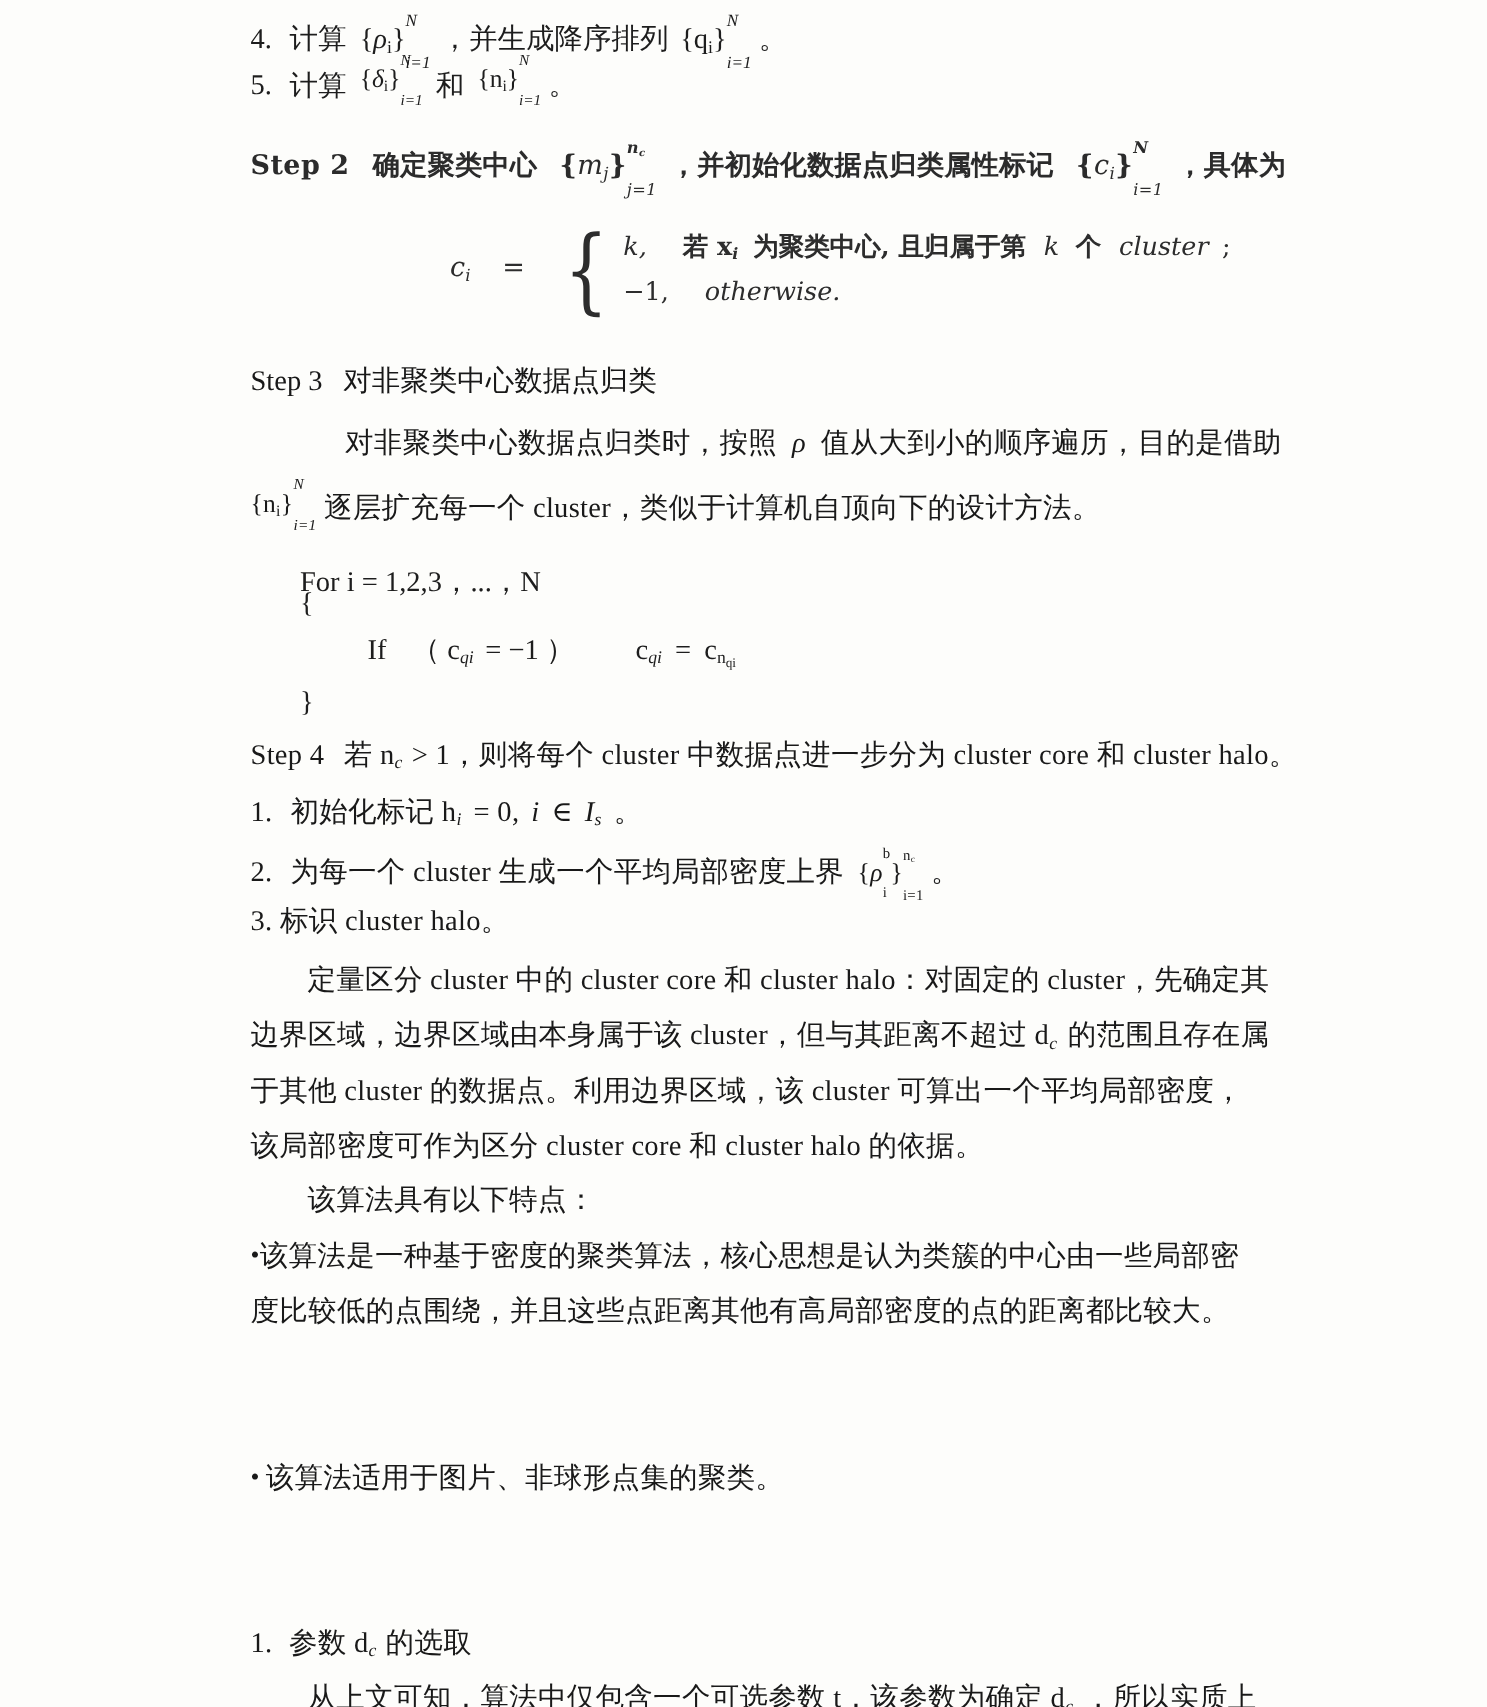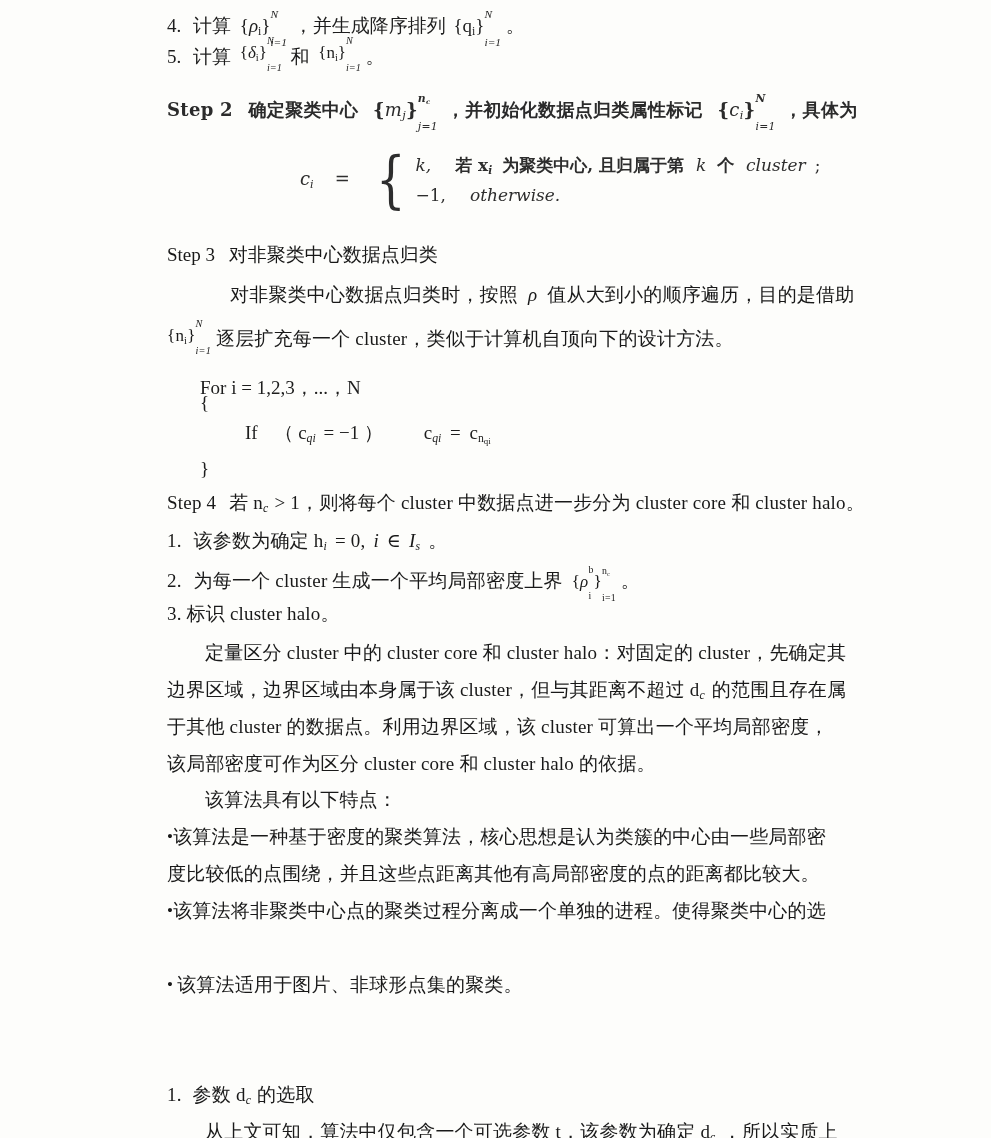"该参数为确定 h" span { text: 该参数为确定 -> 初始化标记 }
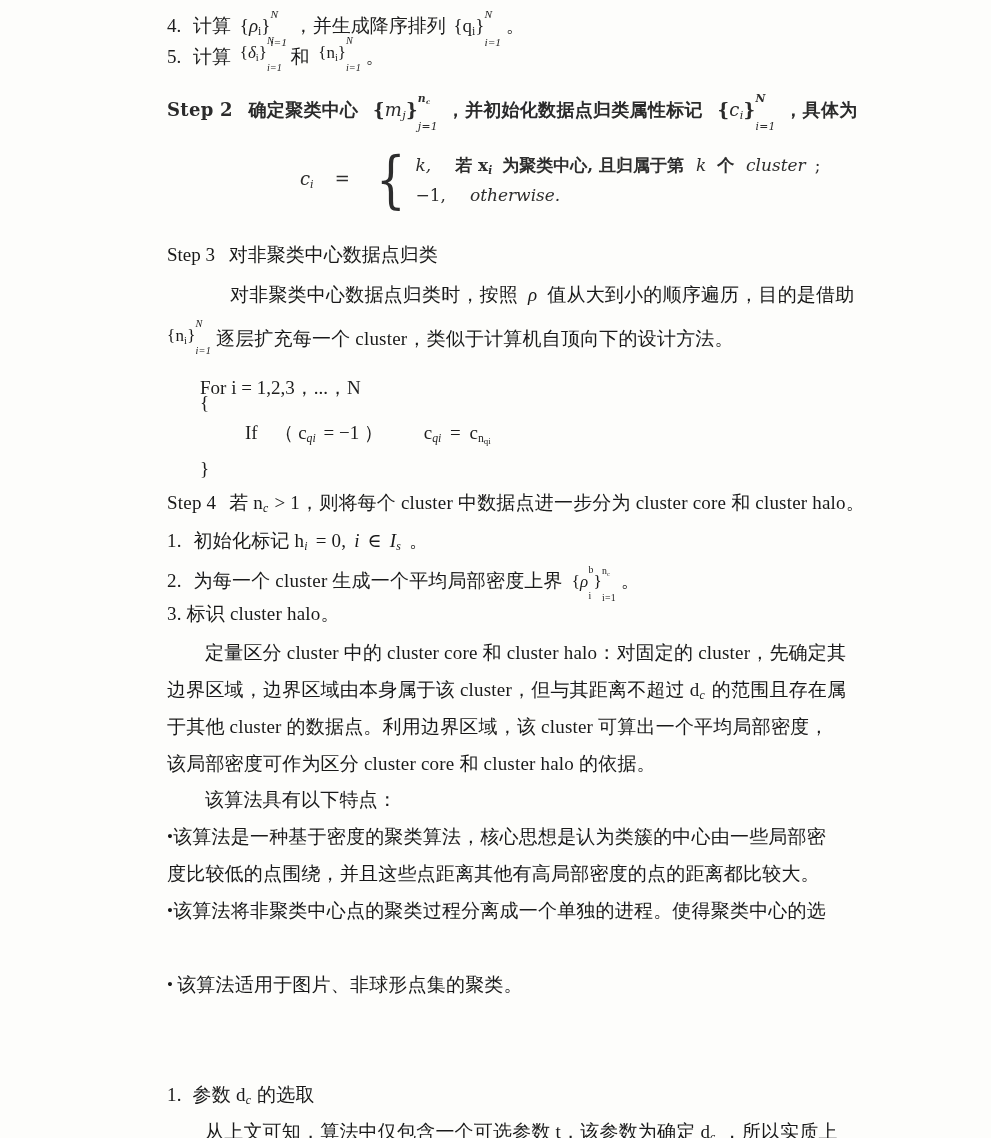"•该算法将非聚类中心点的聚类过程分离成一个单独的进程。使得聚类中心的选" div.wrapline { html: <div> <span>•</span><span>该算法将非聚类中心点的聚类过程分离成一个单独的进程。使得聚类中心的选</span> </div> -> none }
